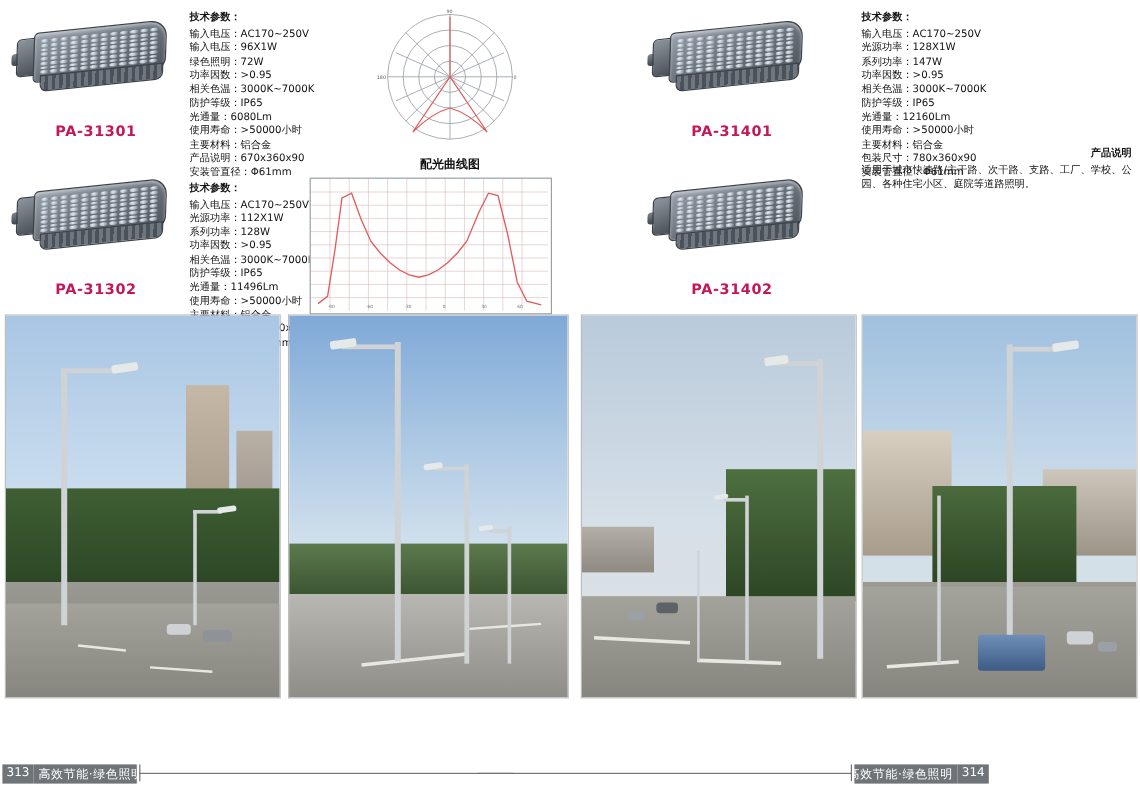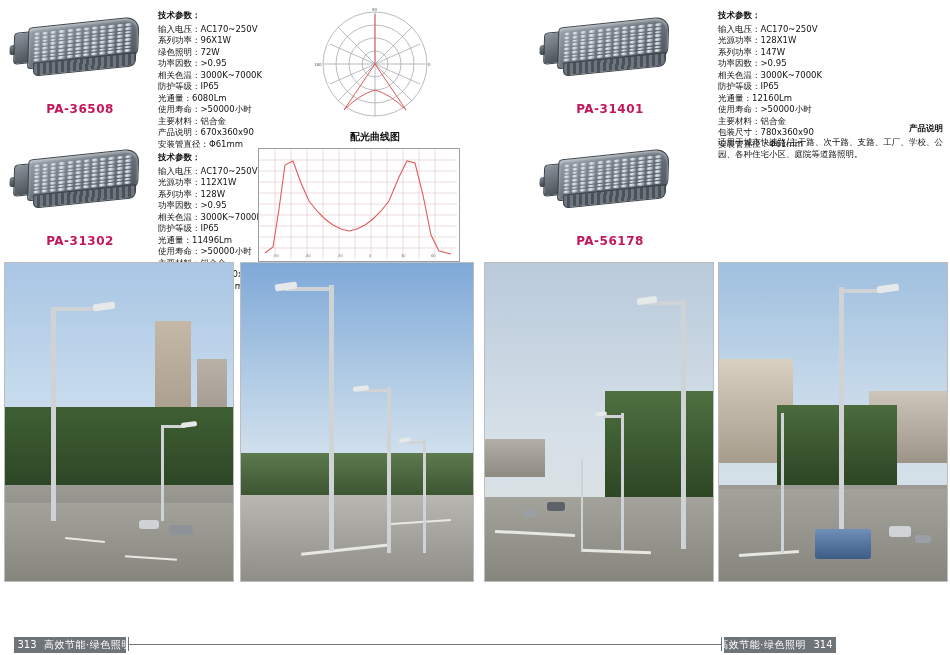"系列功率：96X1W" div { text: 系列功率 -> 输入电压 }
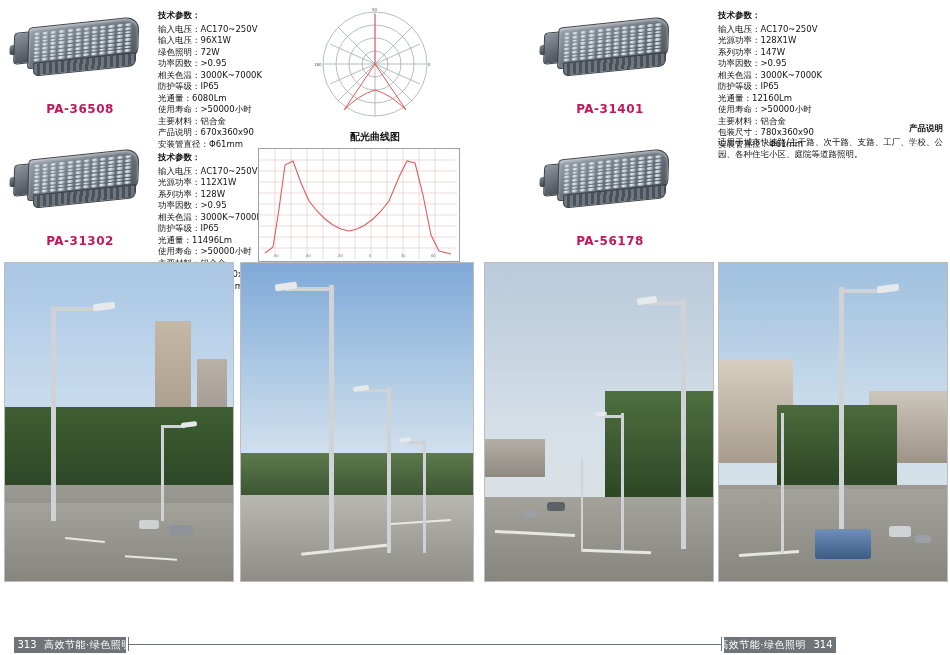"PA-36508" div.lamp-caption { text: PA-36508 -> PA-31301 }
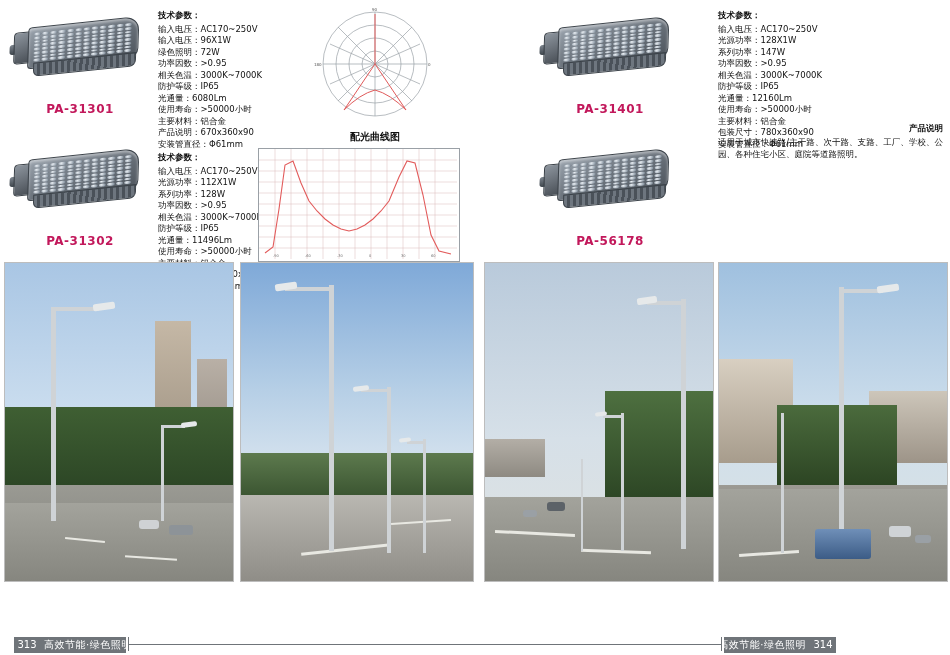"PA-56178" div.lamp-caption { text: PA-56178 -> PA-31402 }
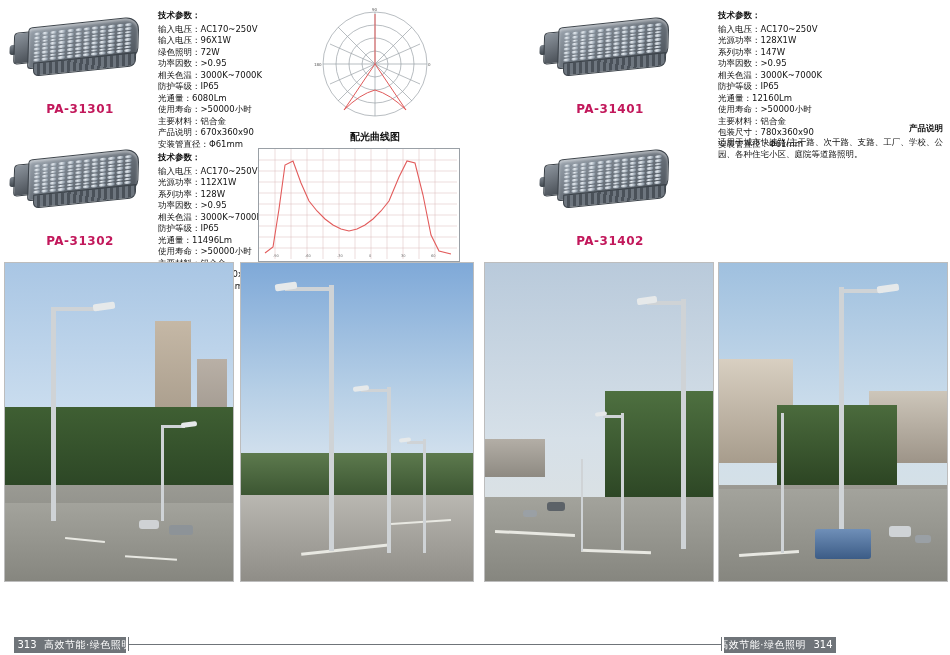"313" .footer { left: 12px -> 0 }
